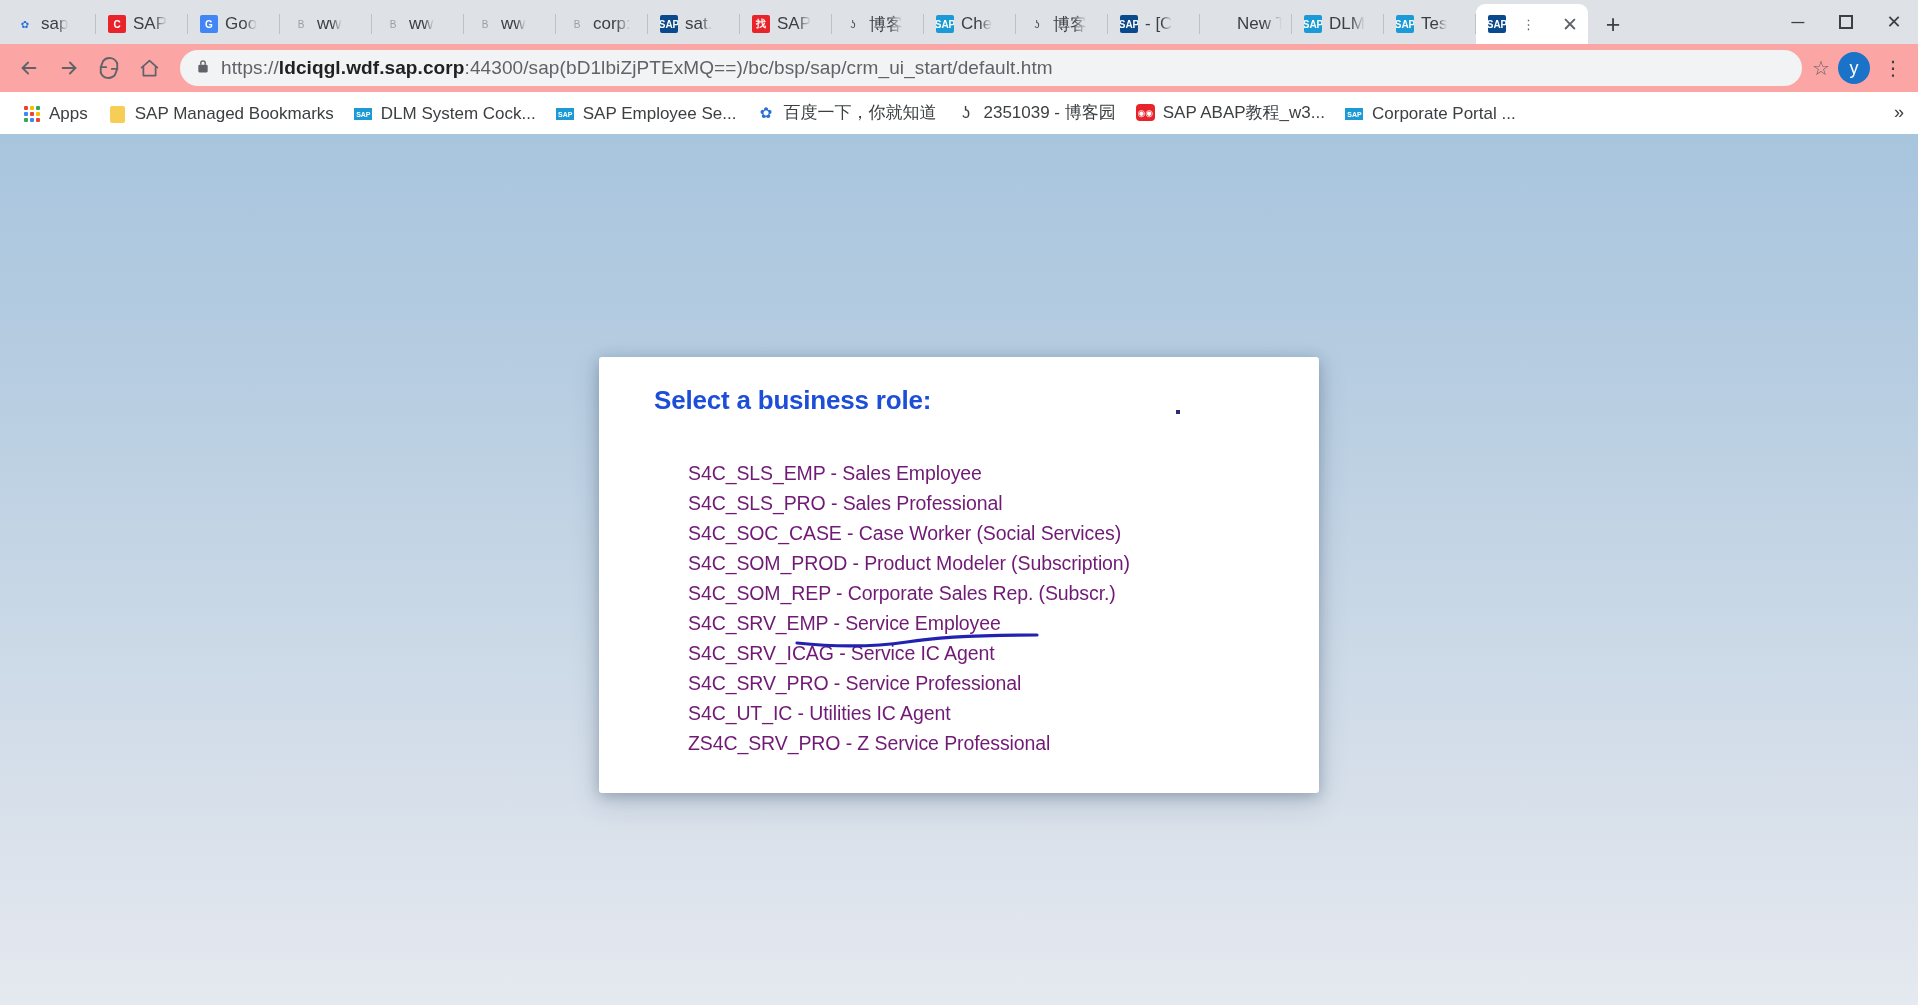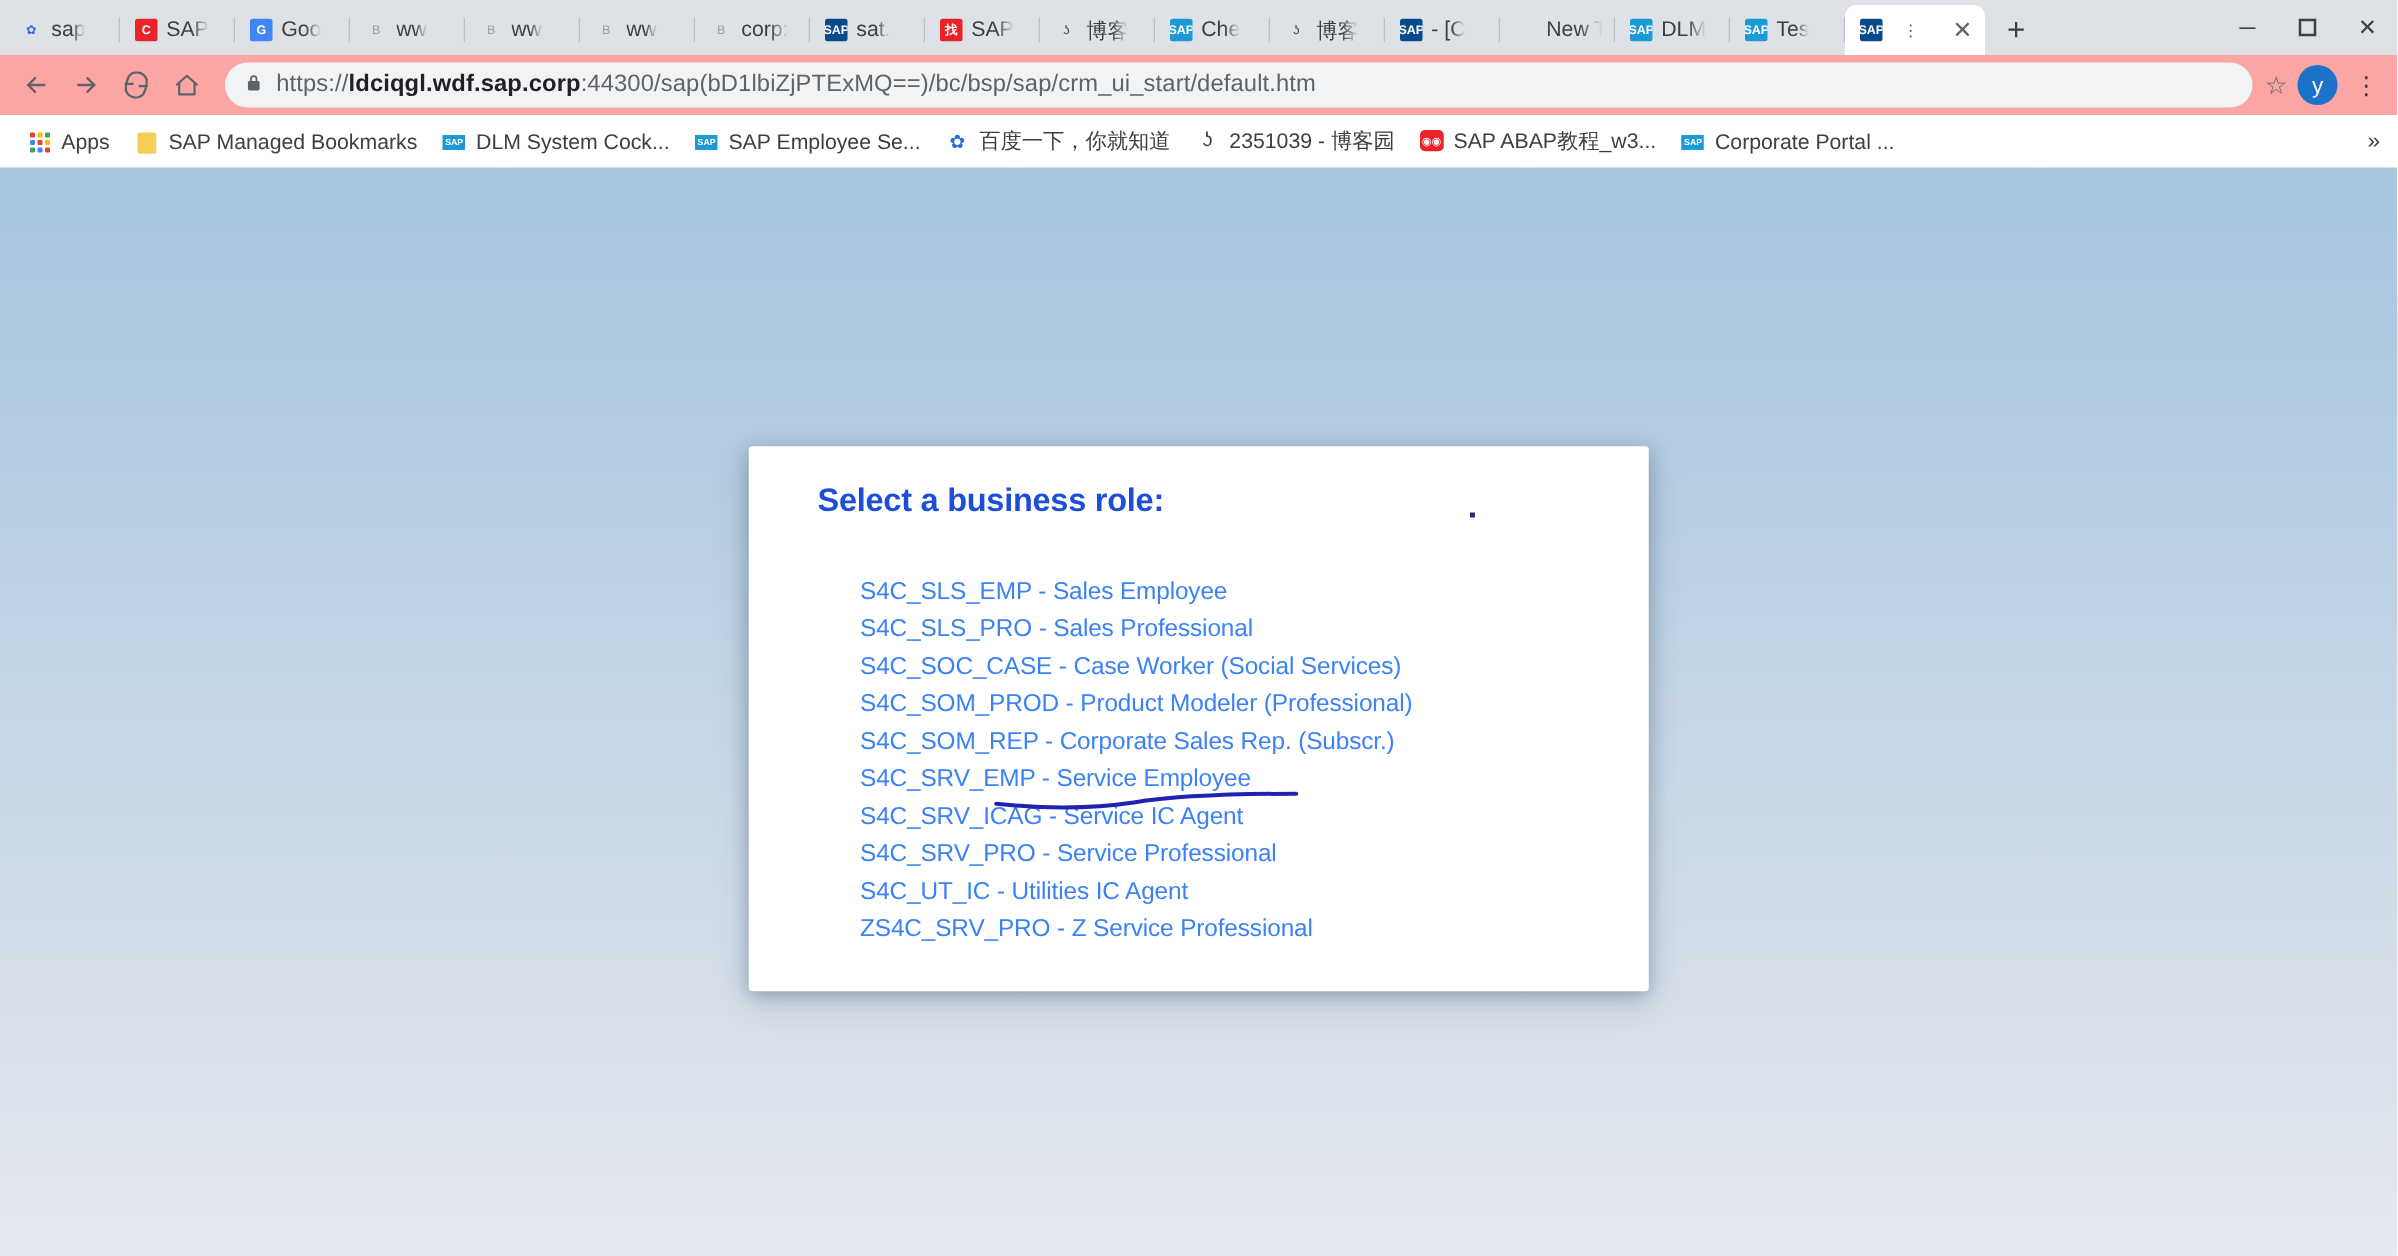"S4C_SLS_EMP - Sales Employee" .role-link { color: #3b82f6 -> #701a75 }
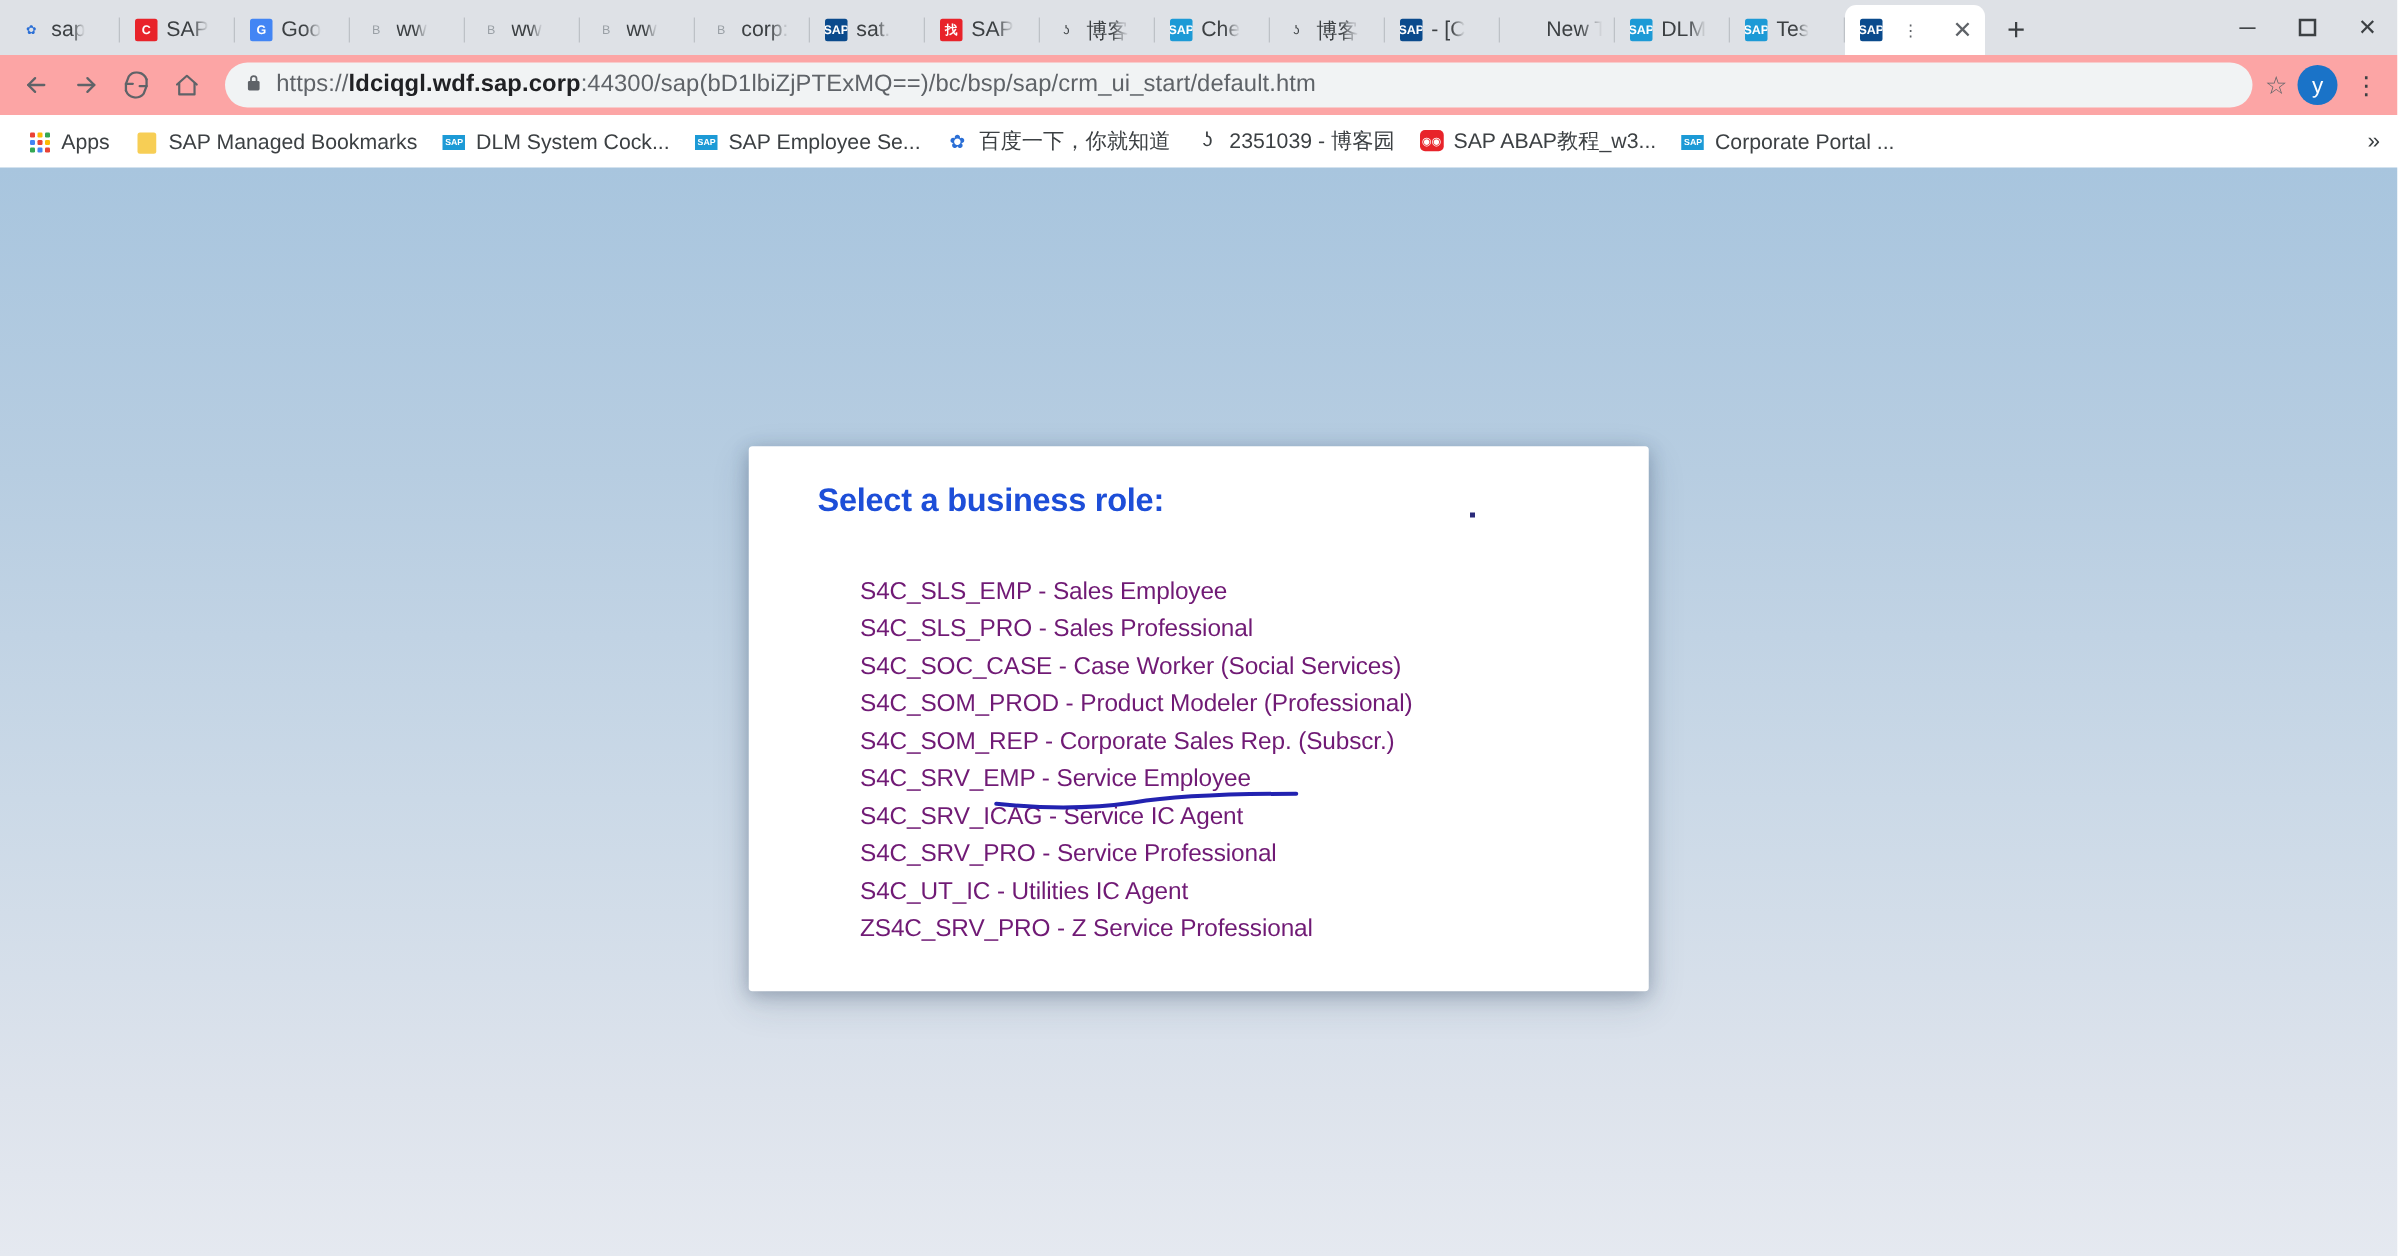"S4C_SOM_PROD - Product Modeler" a.role-link { text: Professional -> Subscription }
